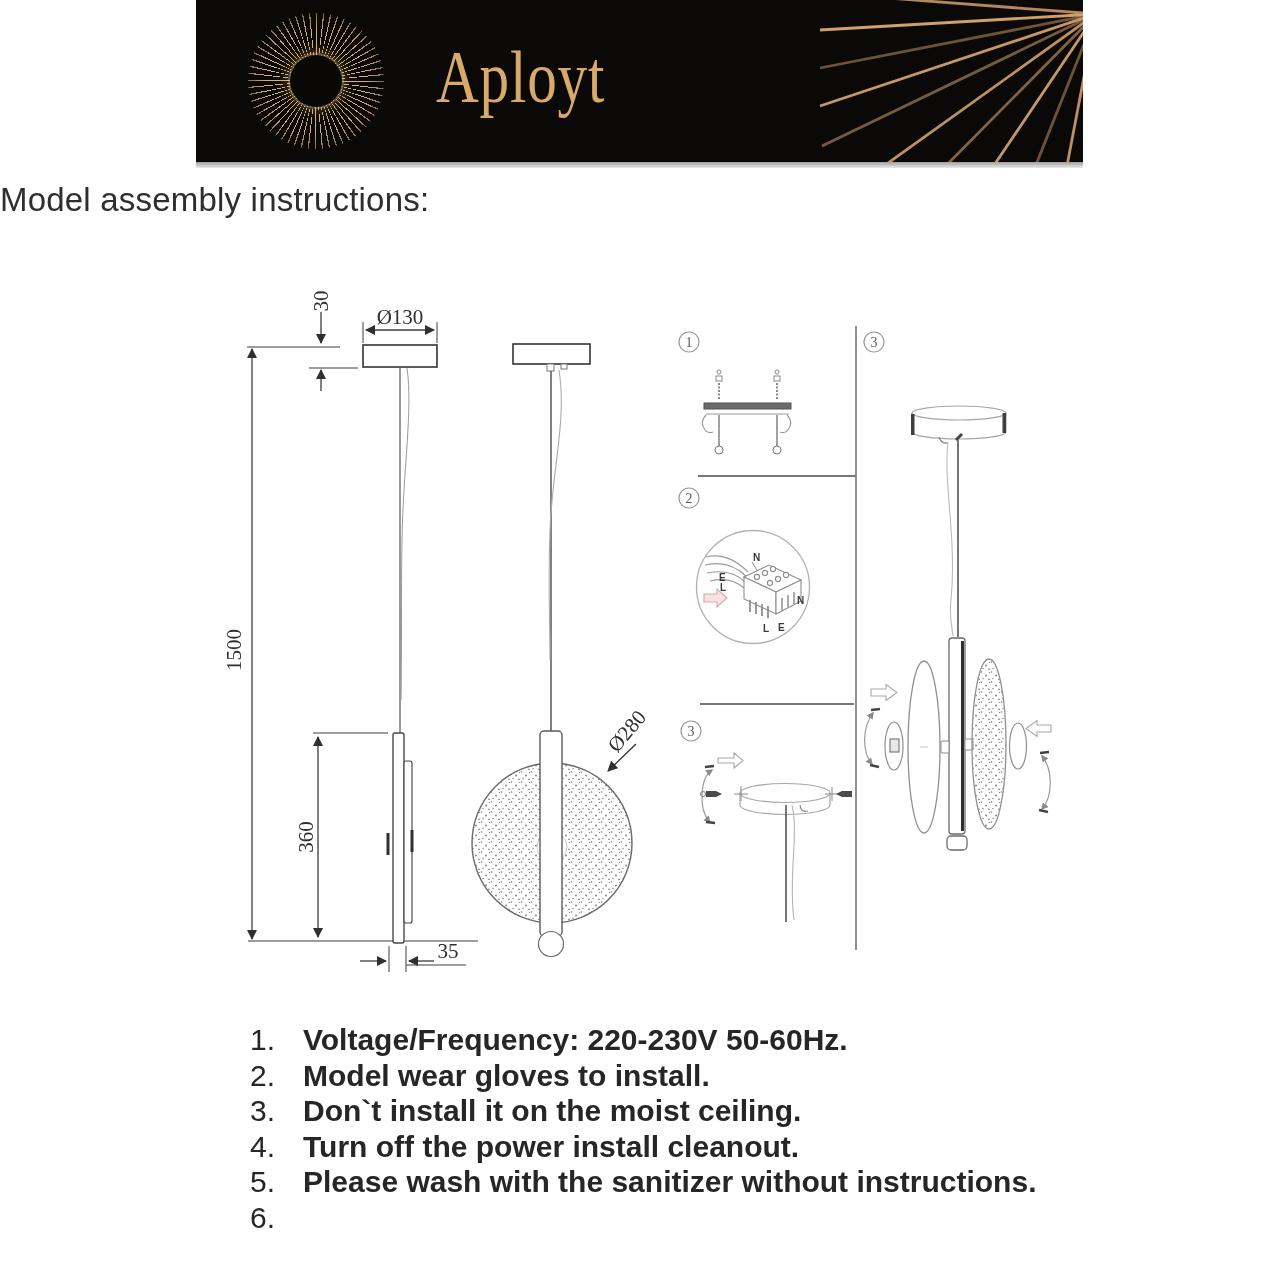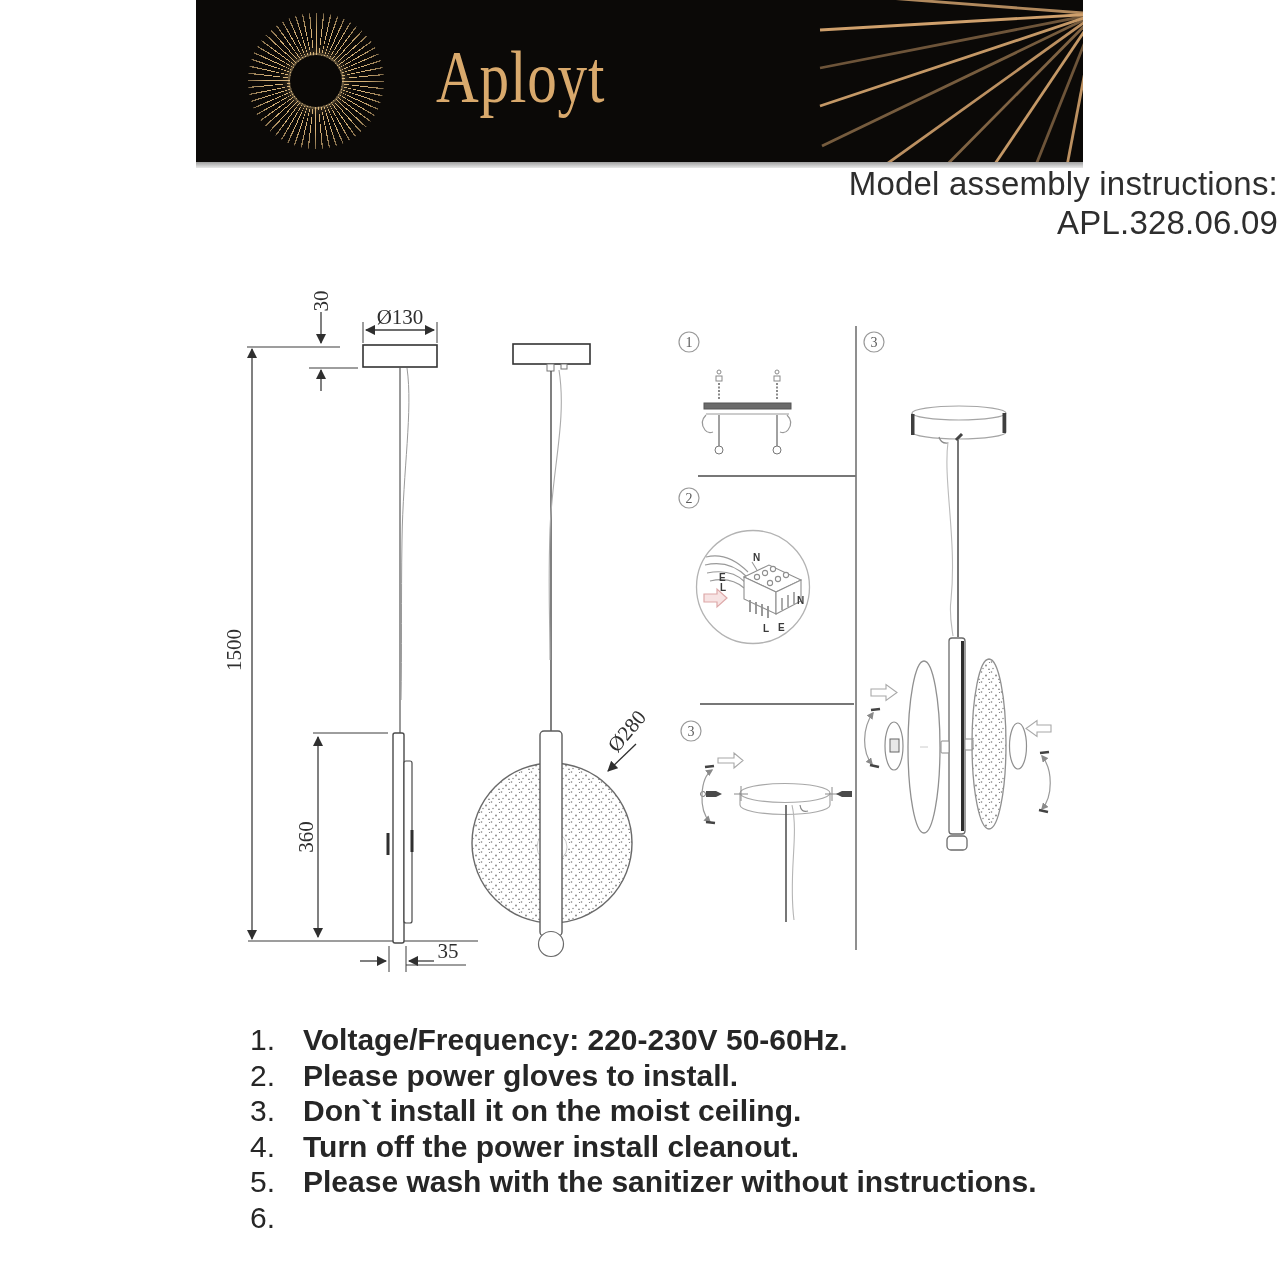"Model assembly instructions:" .title-block { text-align: right -> left; top: 164px -> 180px }
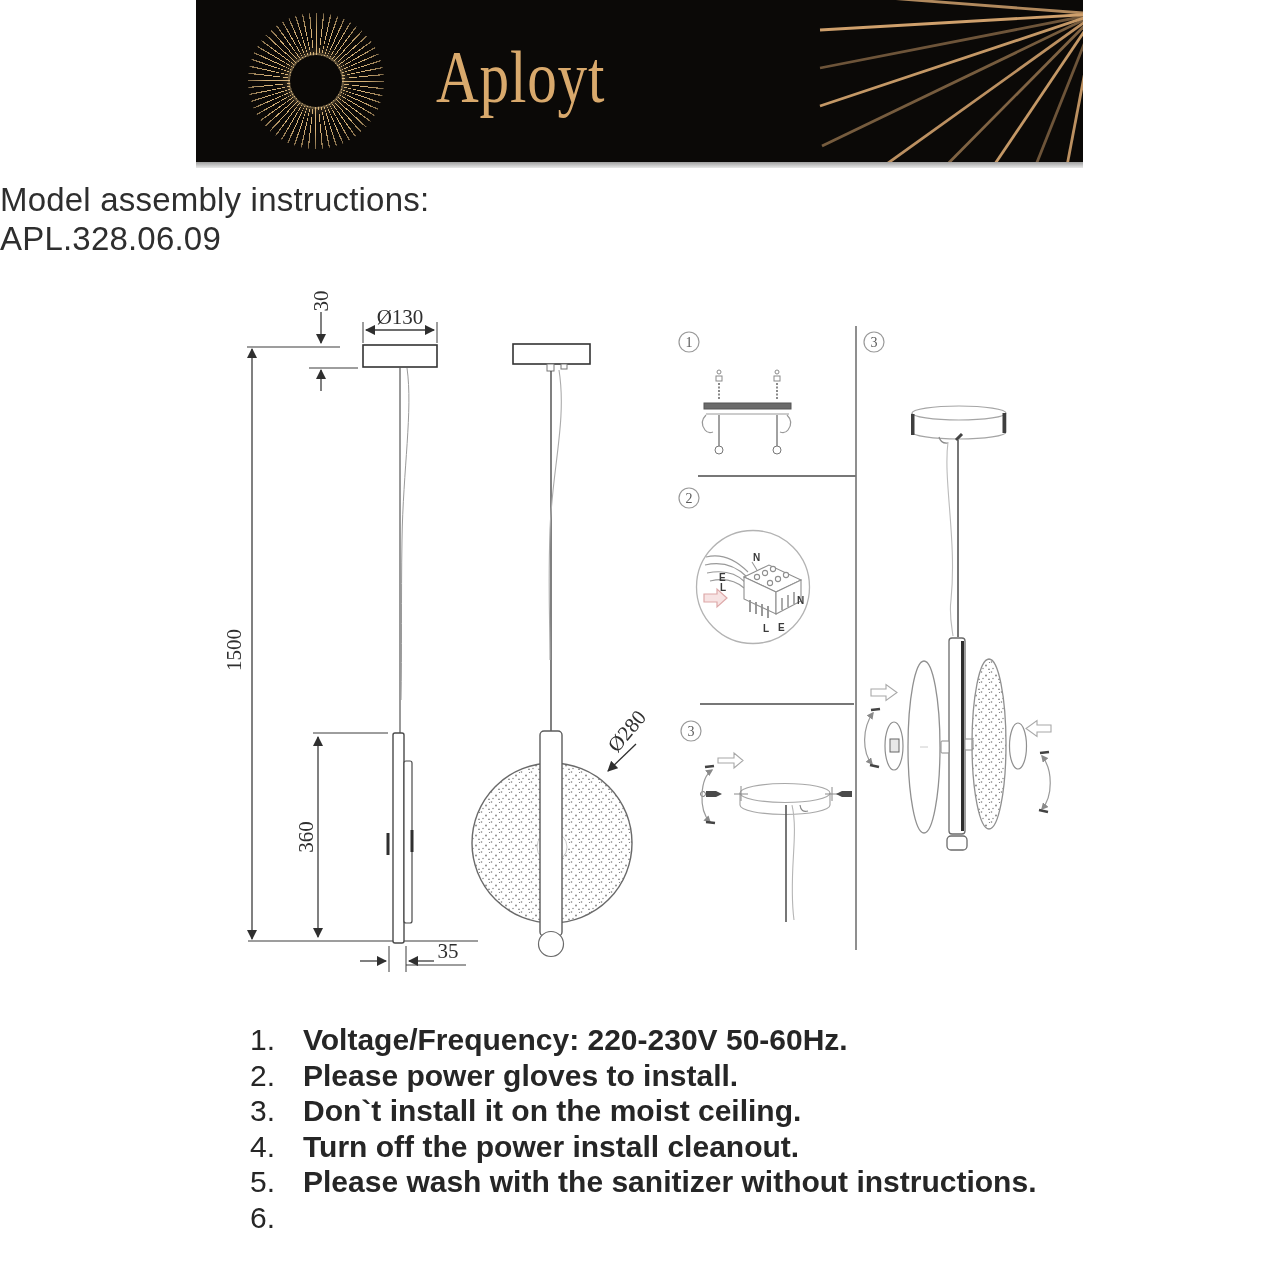"APL.328.06.09" div { html: <div>APL.328.06.09</div> -> none }
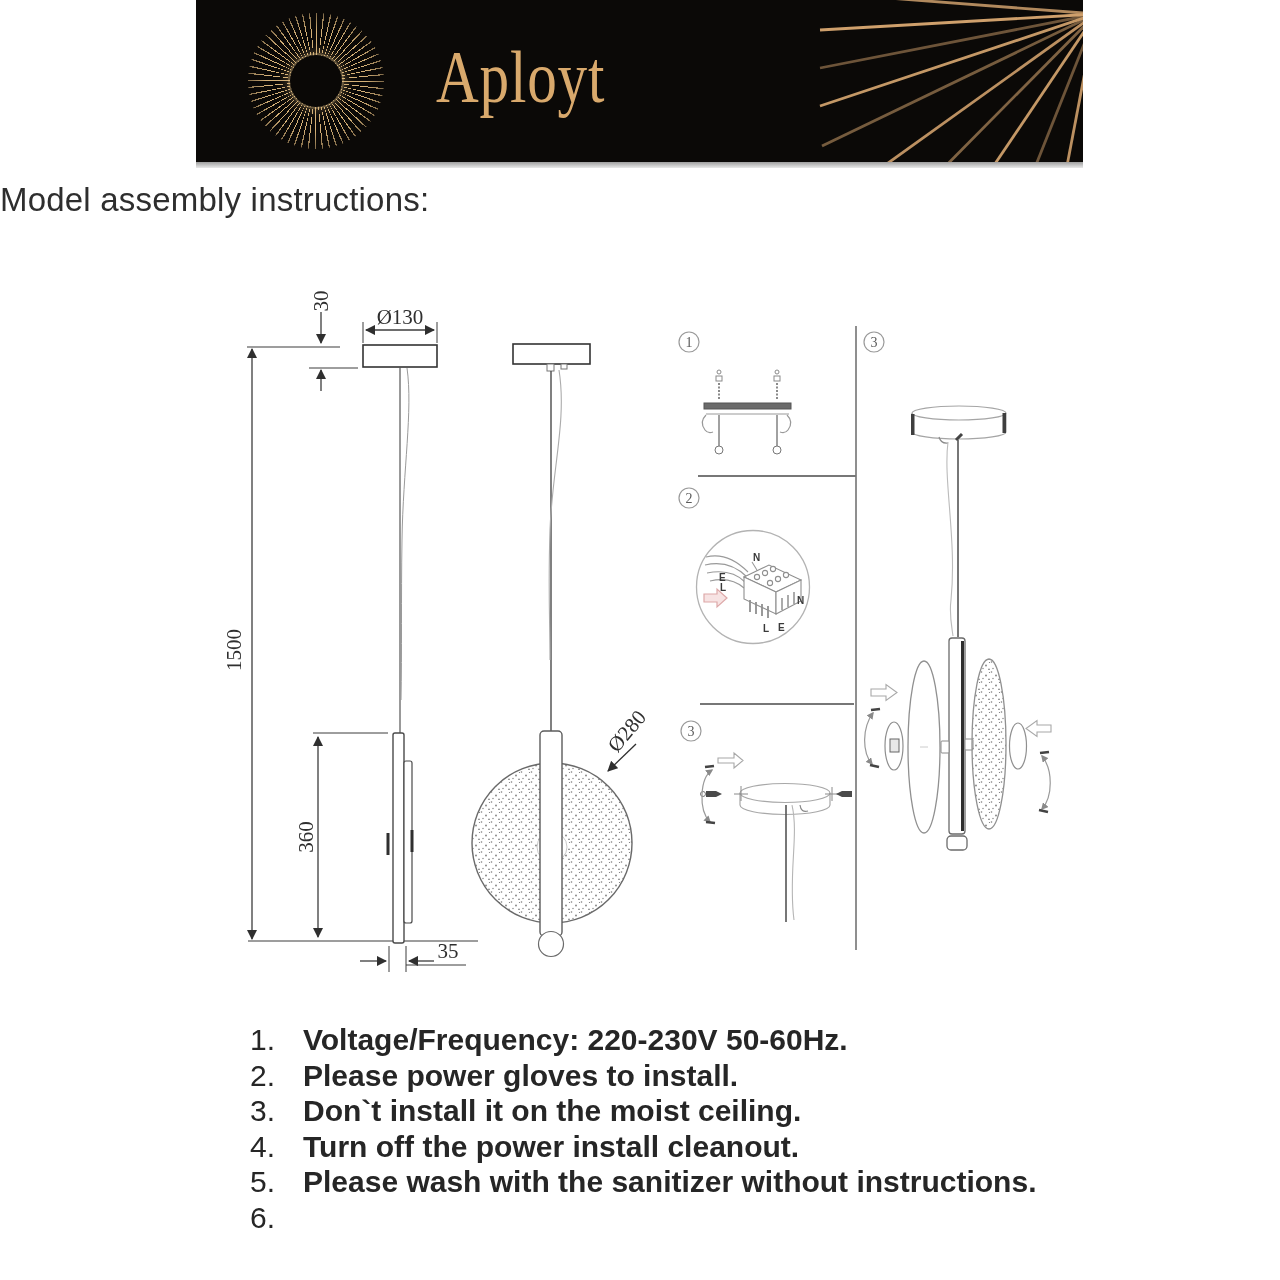"Please power gloves to install." span.ins-txt { text: Please power -> Model wear }
